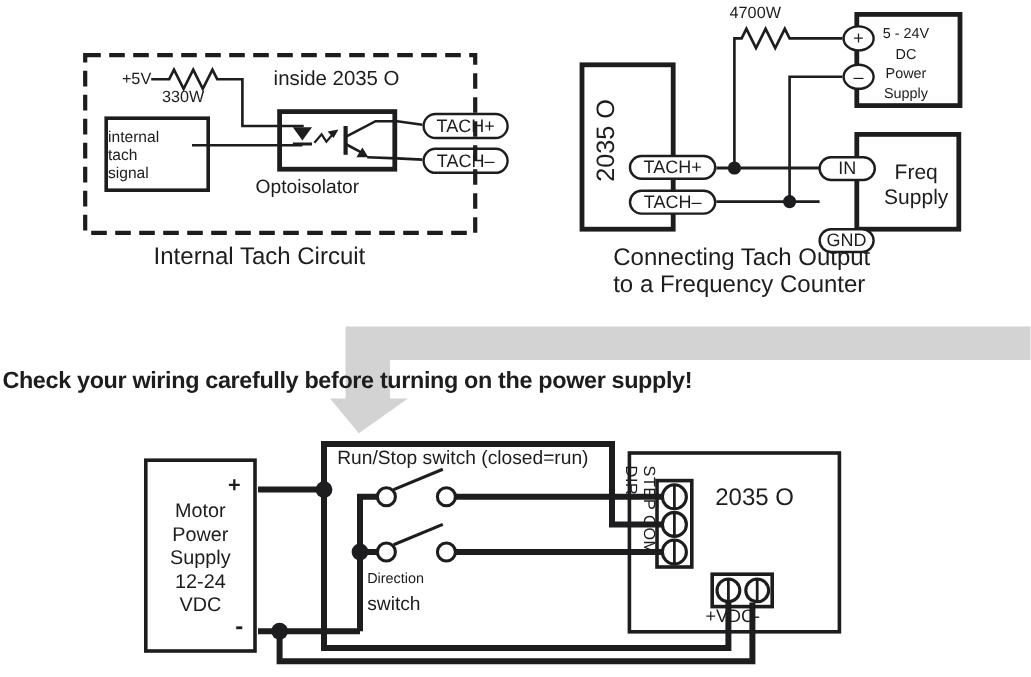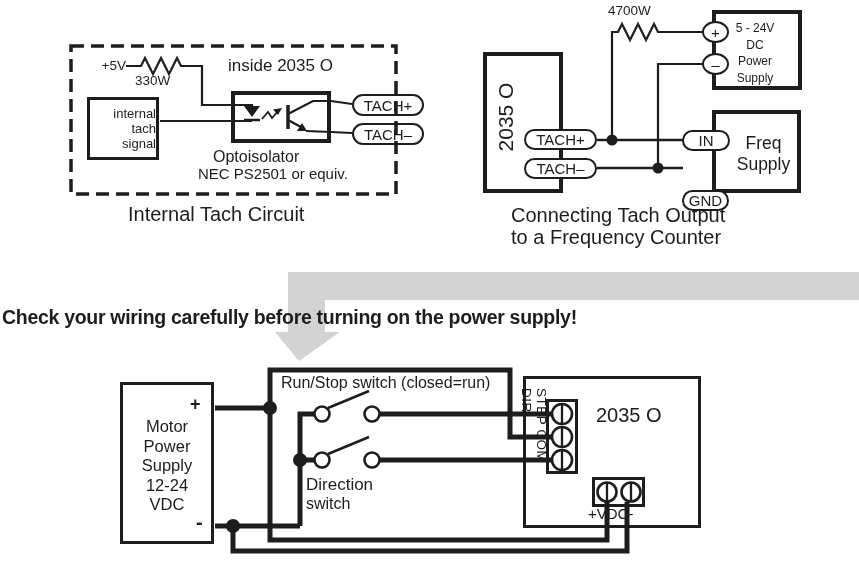"internal" div.box { text-align: right -> left; width: 72px -> 88px }
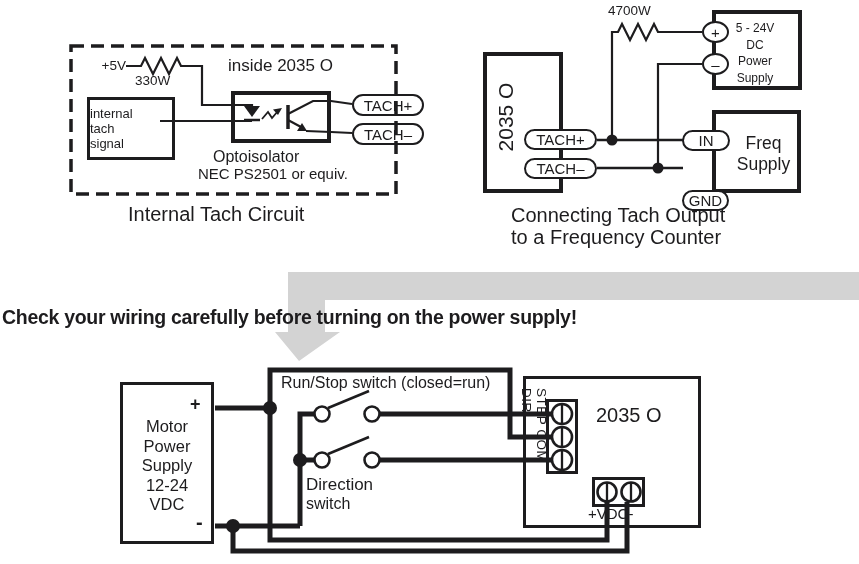"NEC PS2501 or equiv." div.abs { html: <div>NEC PS2501 or equiv.</div> -> none }
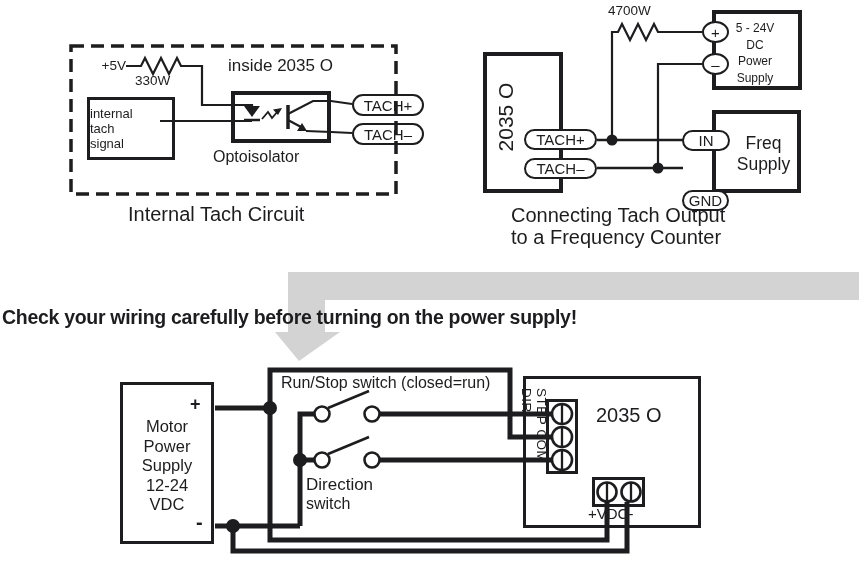"Direction" div.abs { font-size: 17px -> 12px }
